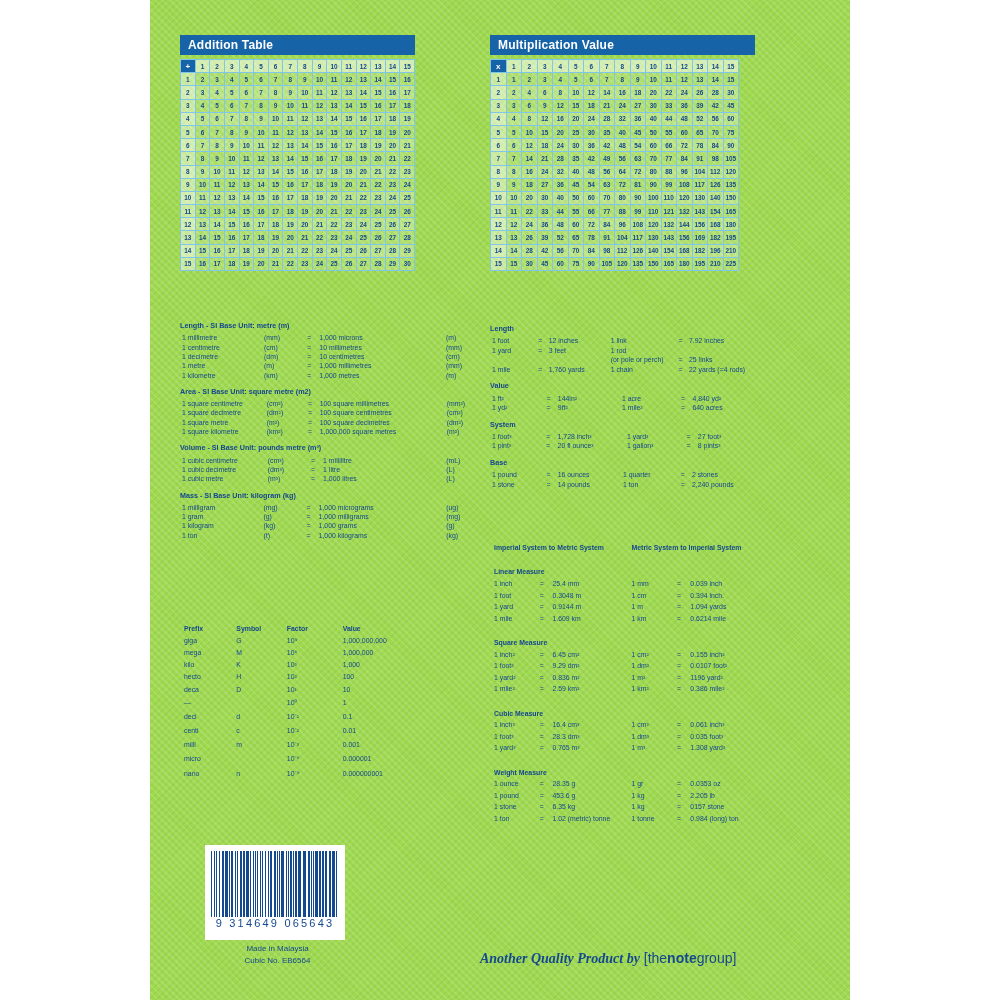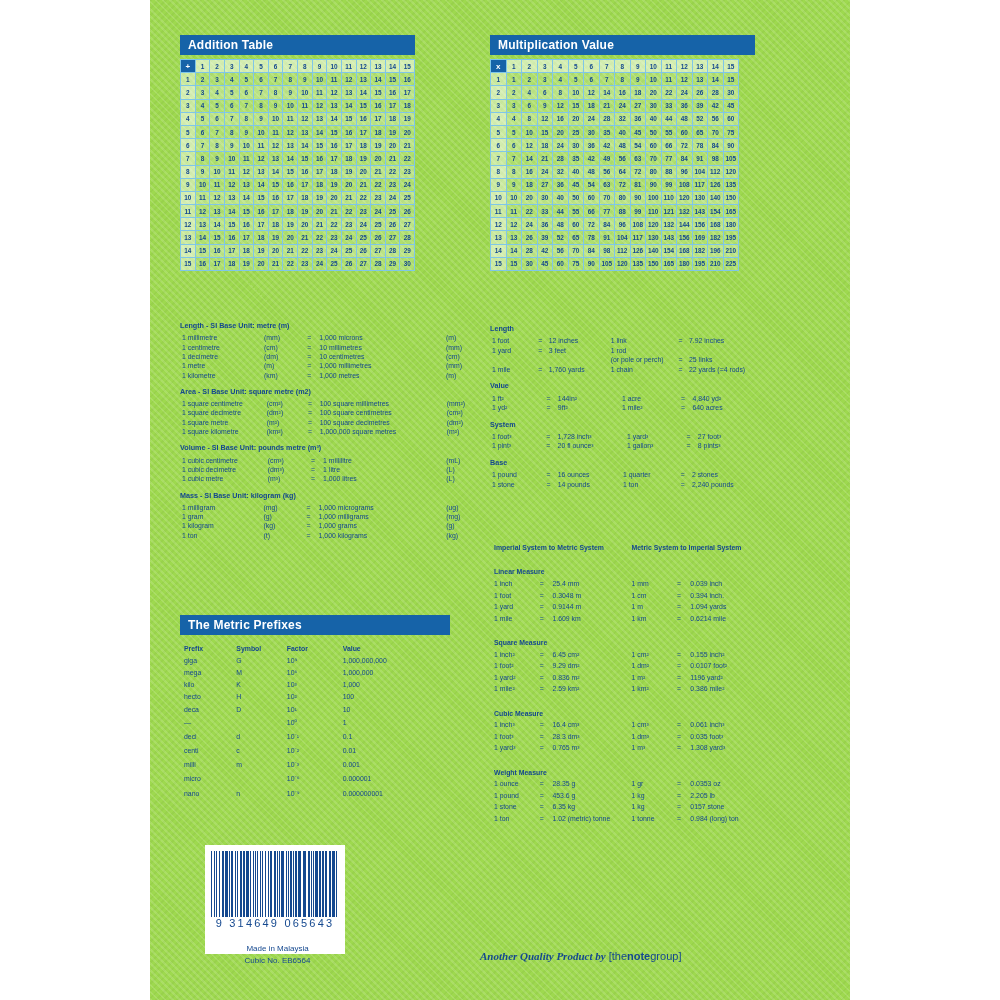"The Metric Prefixes" div.band { html: <div>The Metric Prefixes</div> -> none }
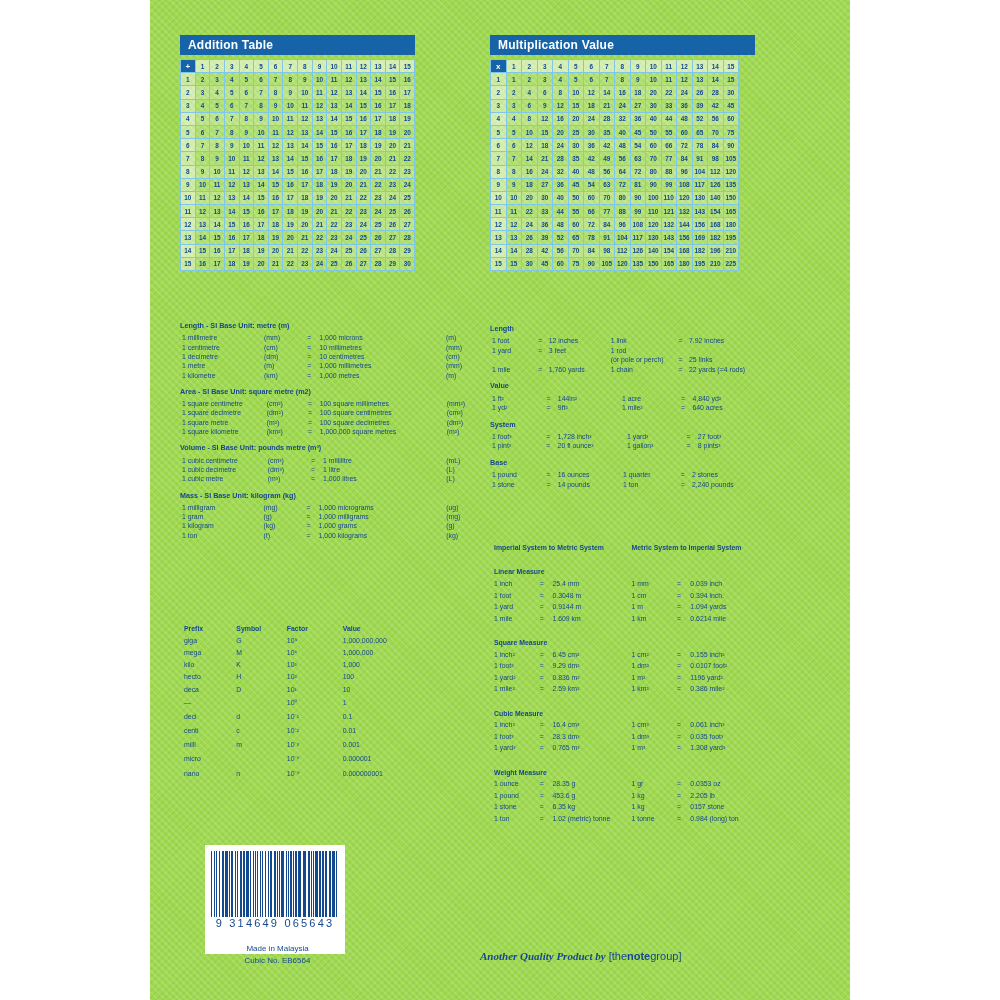"9 314649 065643" .barcode { height: 109px -> 95px }
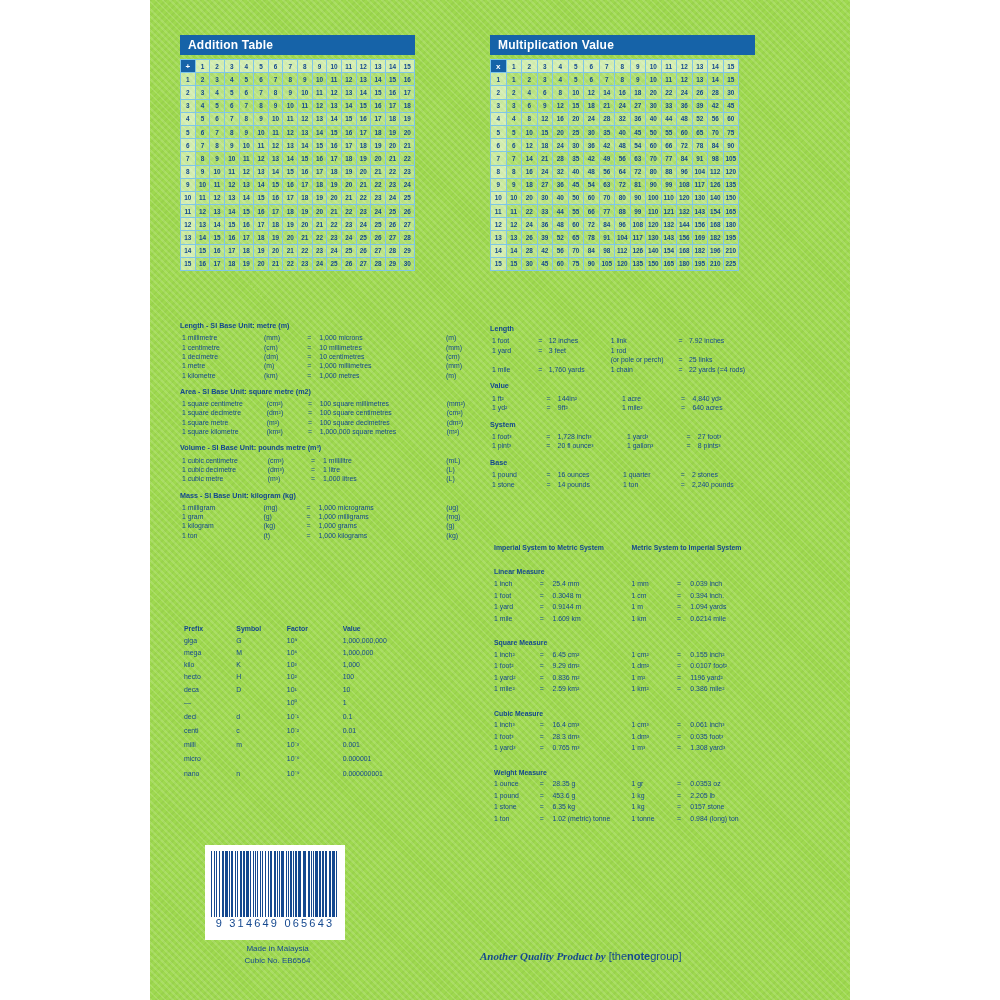"Another Quality Product by" .brand { font-size: 11px -> 14px }
